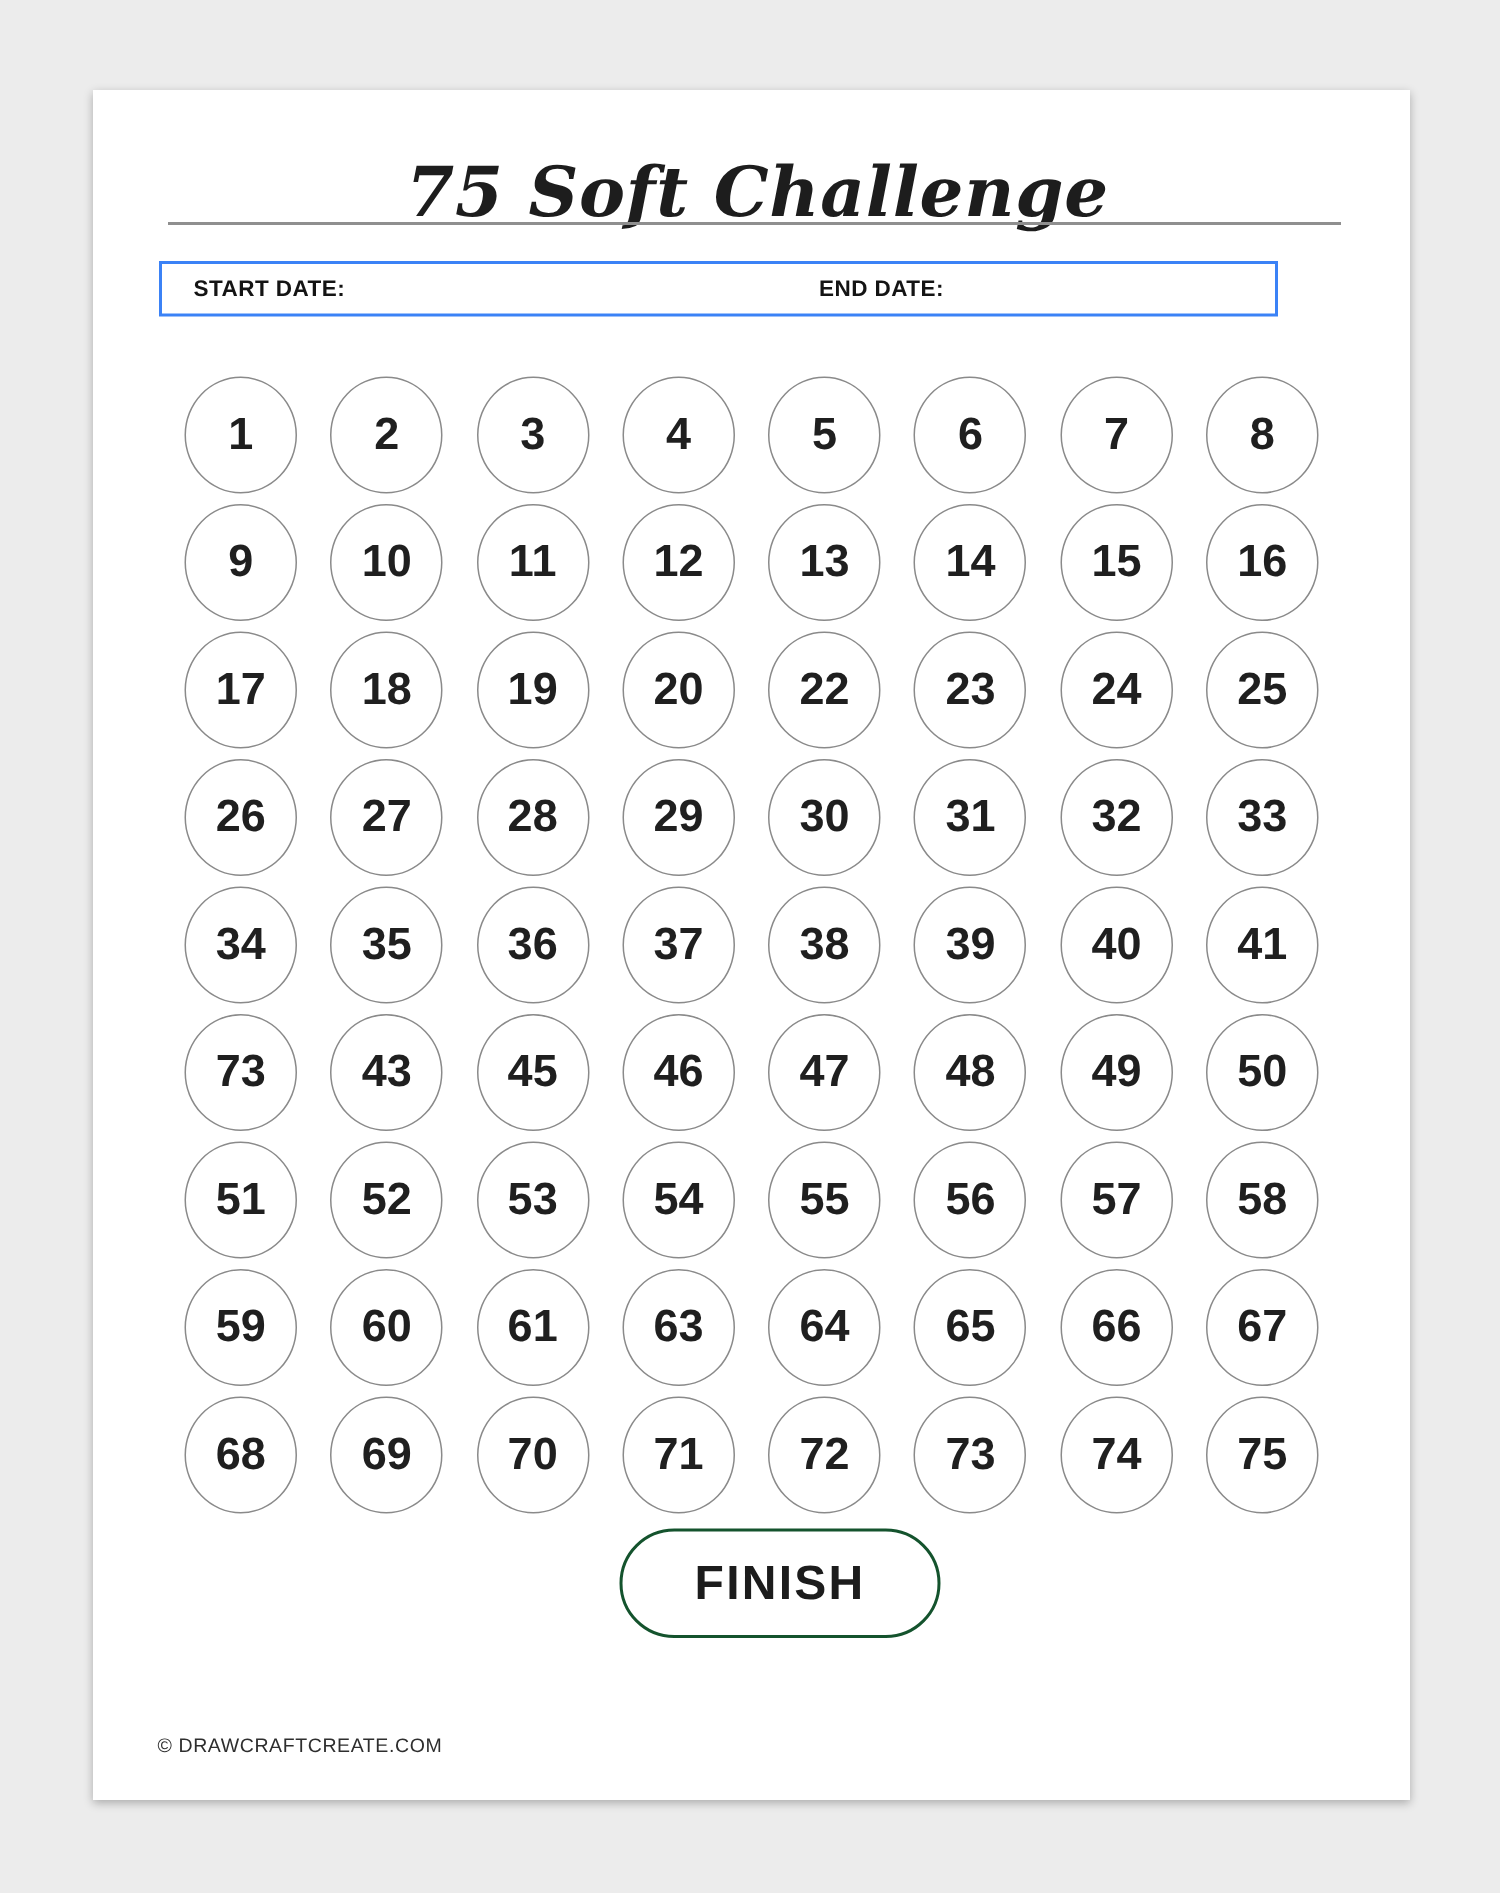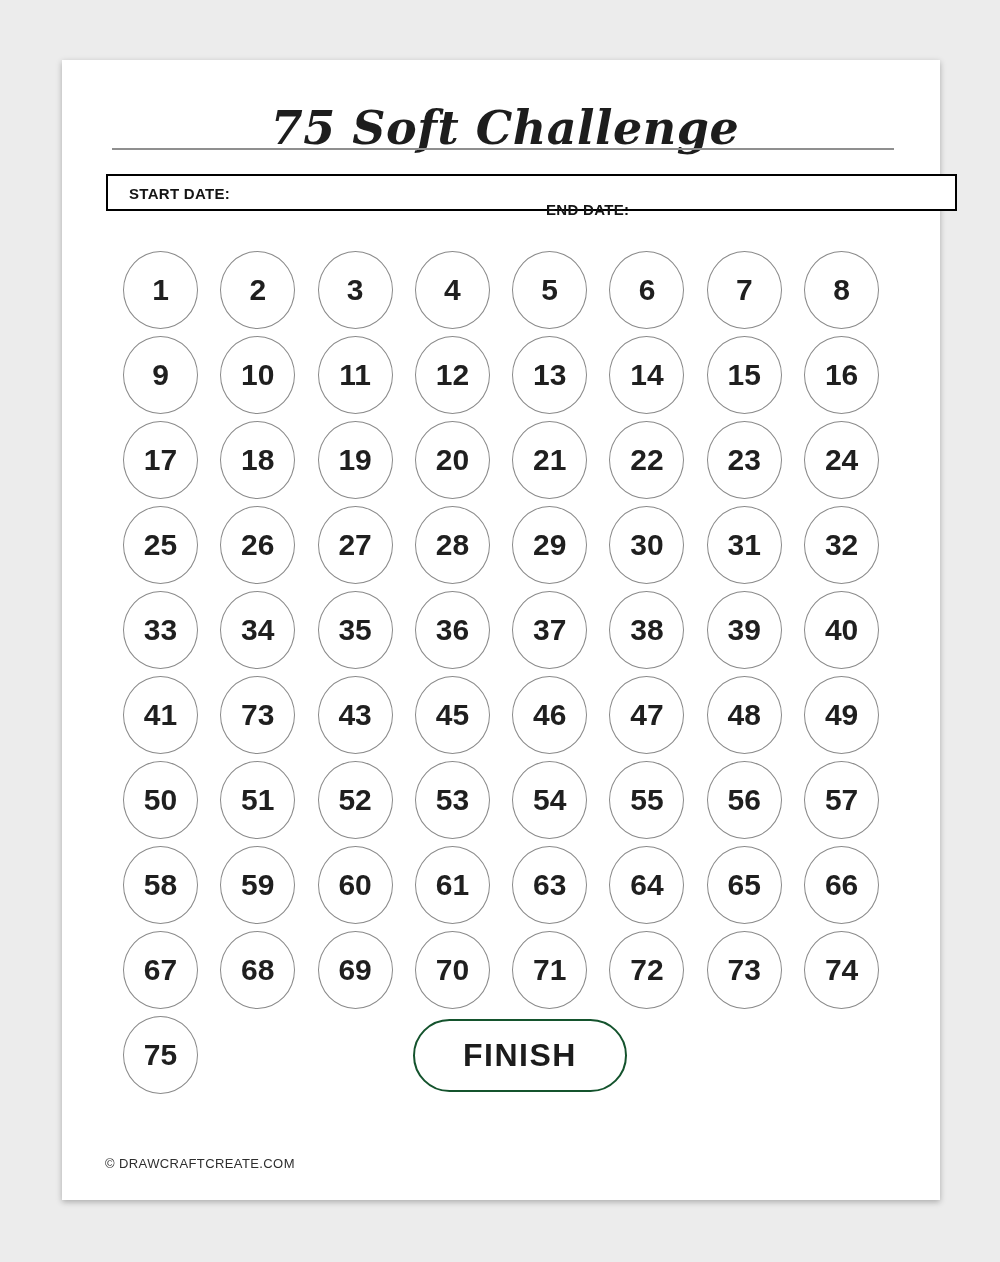"START DATE:" .datebox { border: 2px solid #000000 -> 2px solid #3b82f6; width: 851px -> 746px }
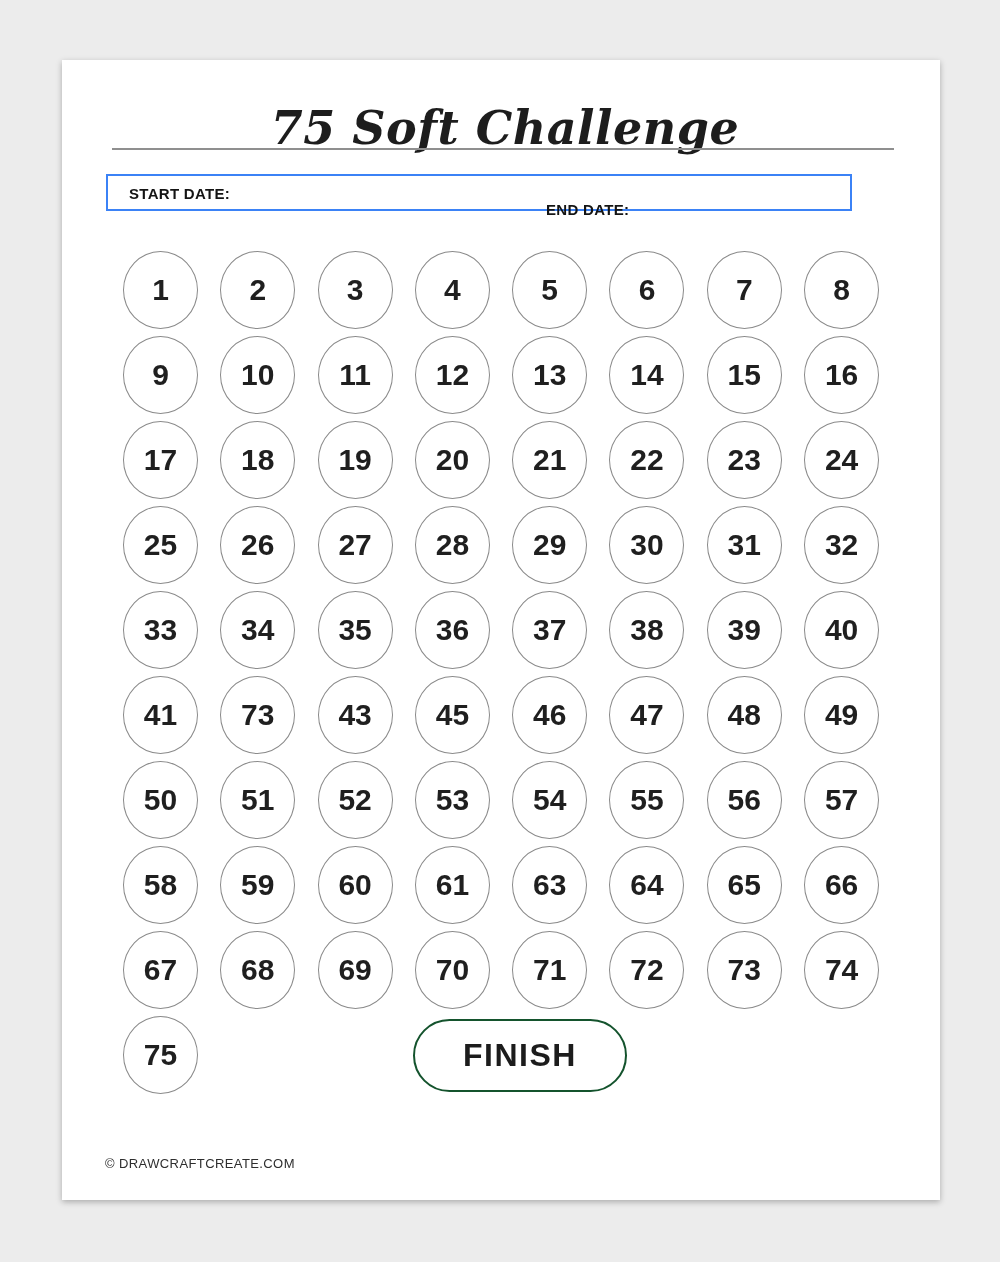"END DATE:" .datelabel.end { margin-top: 16px -> none }
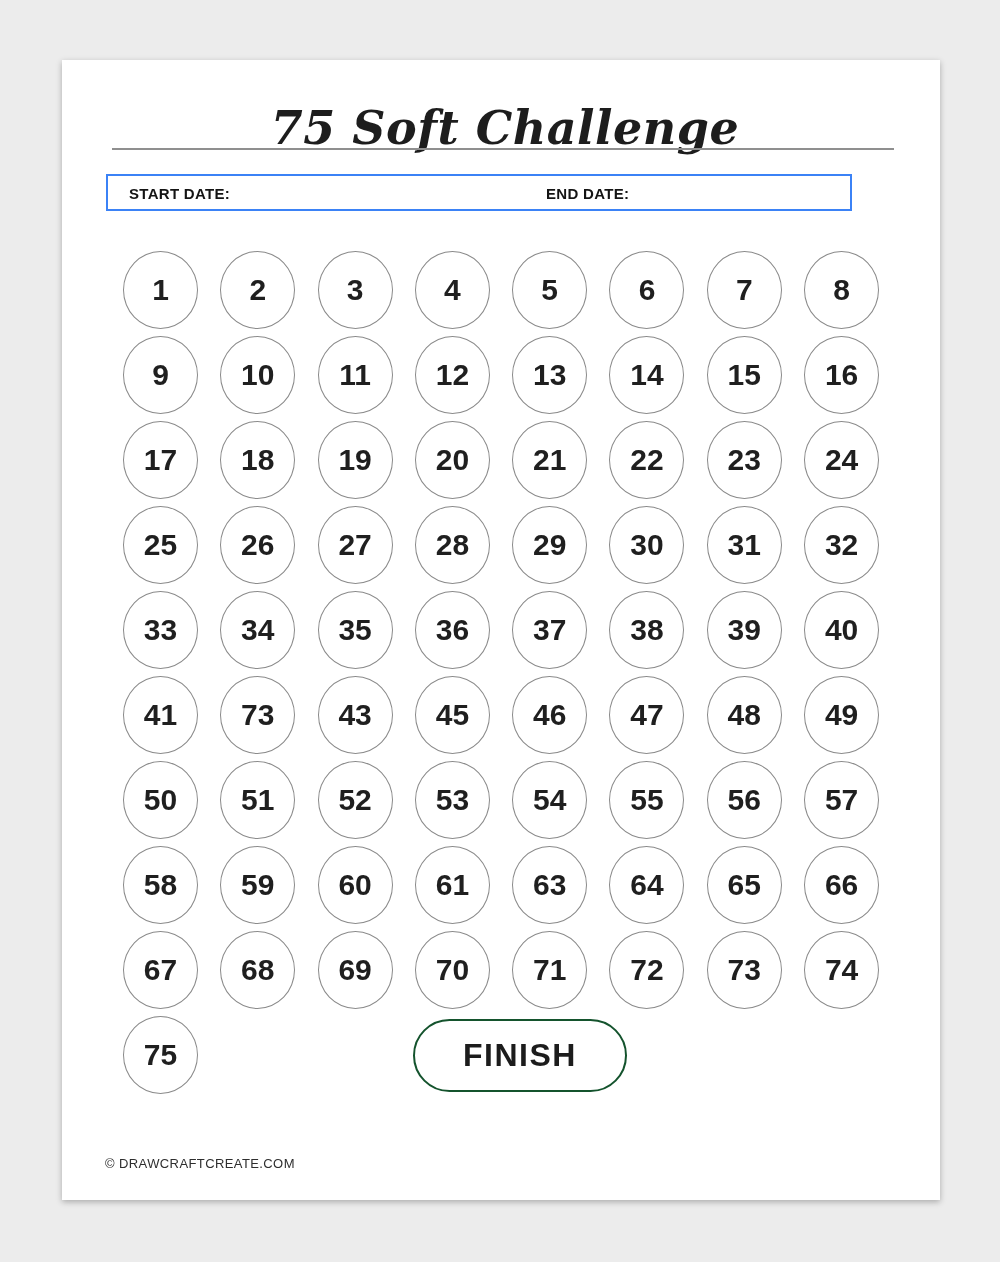"21" div.day { html: <div>21</div> -> none }
